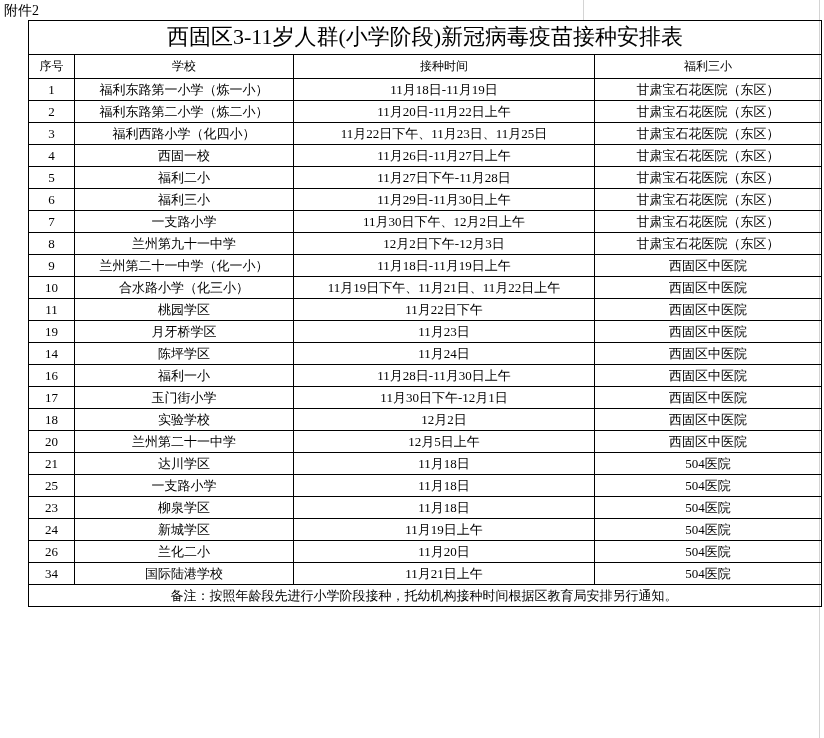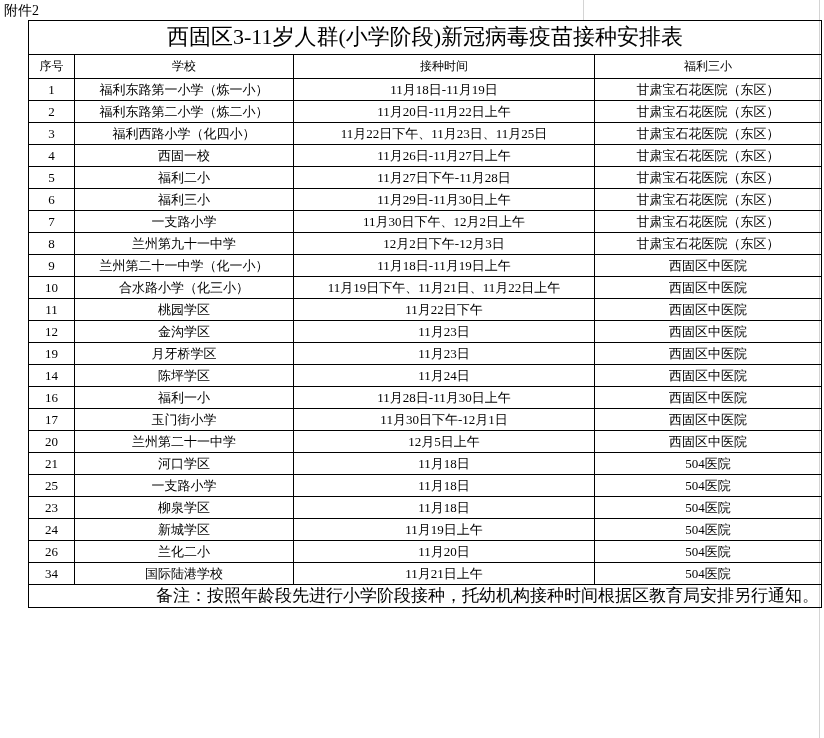"12" tr { html: <tr> <td>12</td> <td>金沟学区</td> <td>11月23日</td> <td>西固区中医院</td> </tr> -> none }
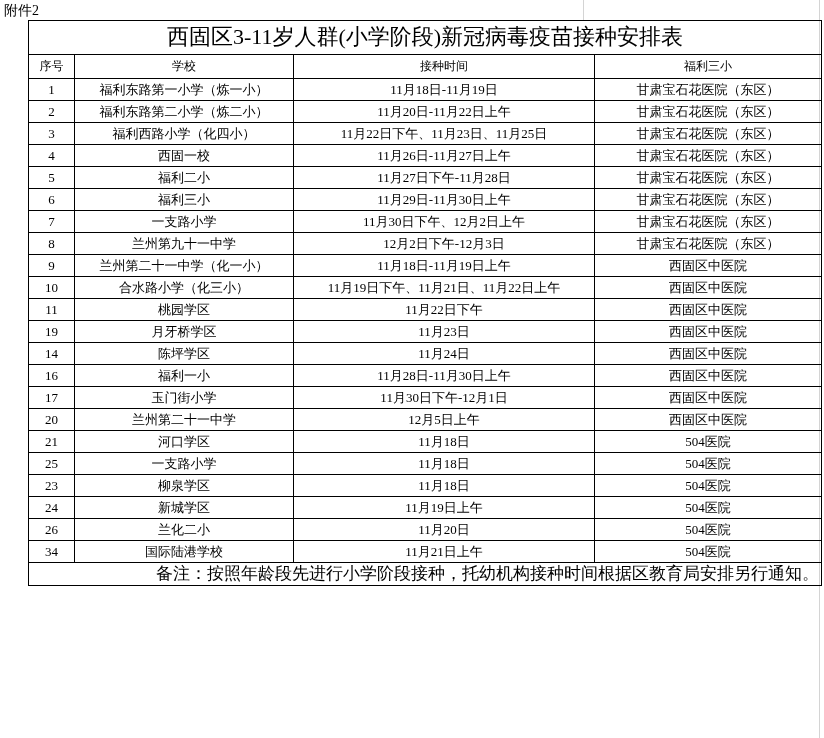"18" tr { html: none -> <tr> <td>18</td> <td>实验学校</td> <td>12月2日</td> <td>西固区中医院</td> </tr> }
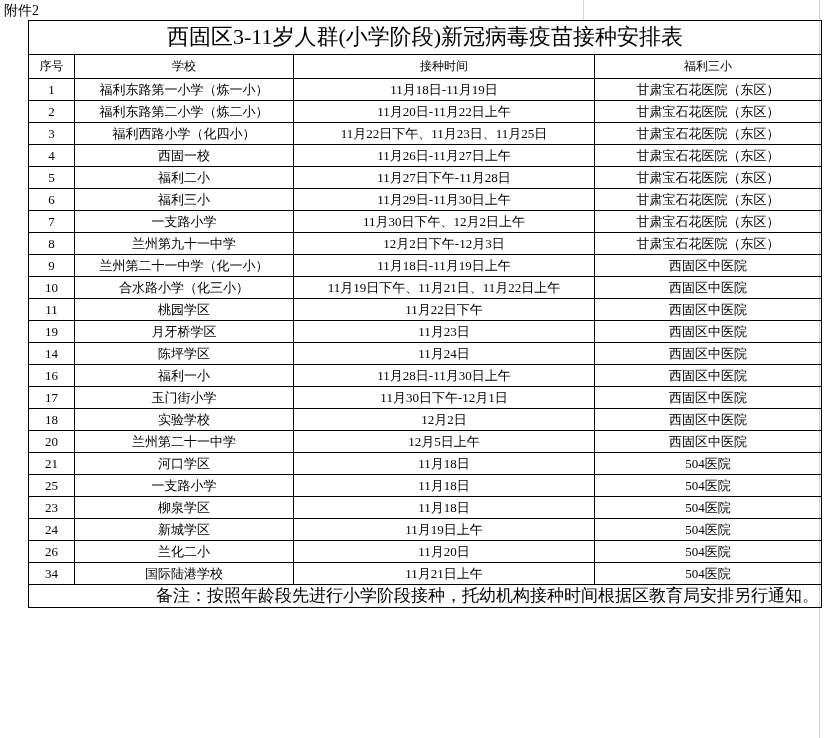"河口学区" td { text: 河口 -> 达川 }
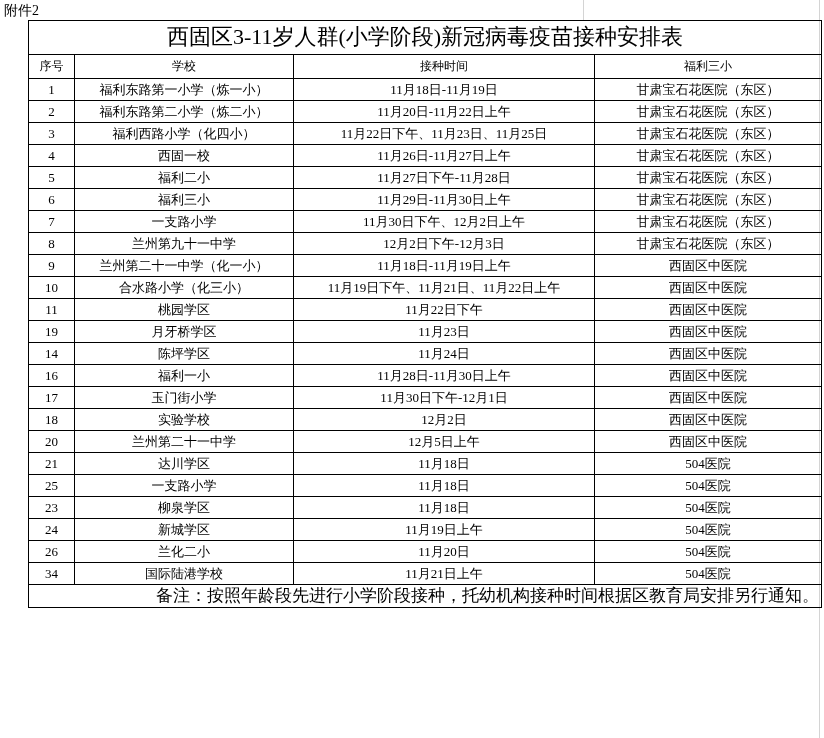"备注：按照年龄段先进行小学阶段接种，托幼机构接种时间根据区教育局安排另行通知。" .note-row td { font-size: 17px -> 13px; text-align: right -> center }
